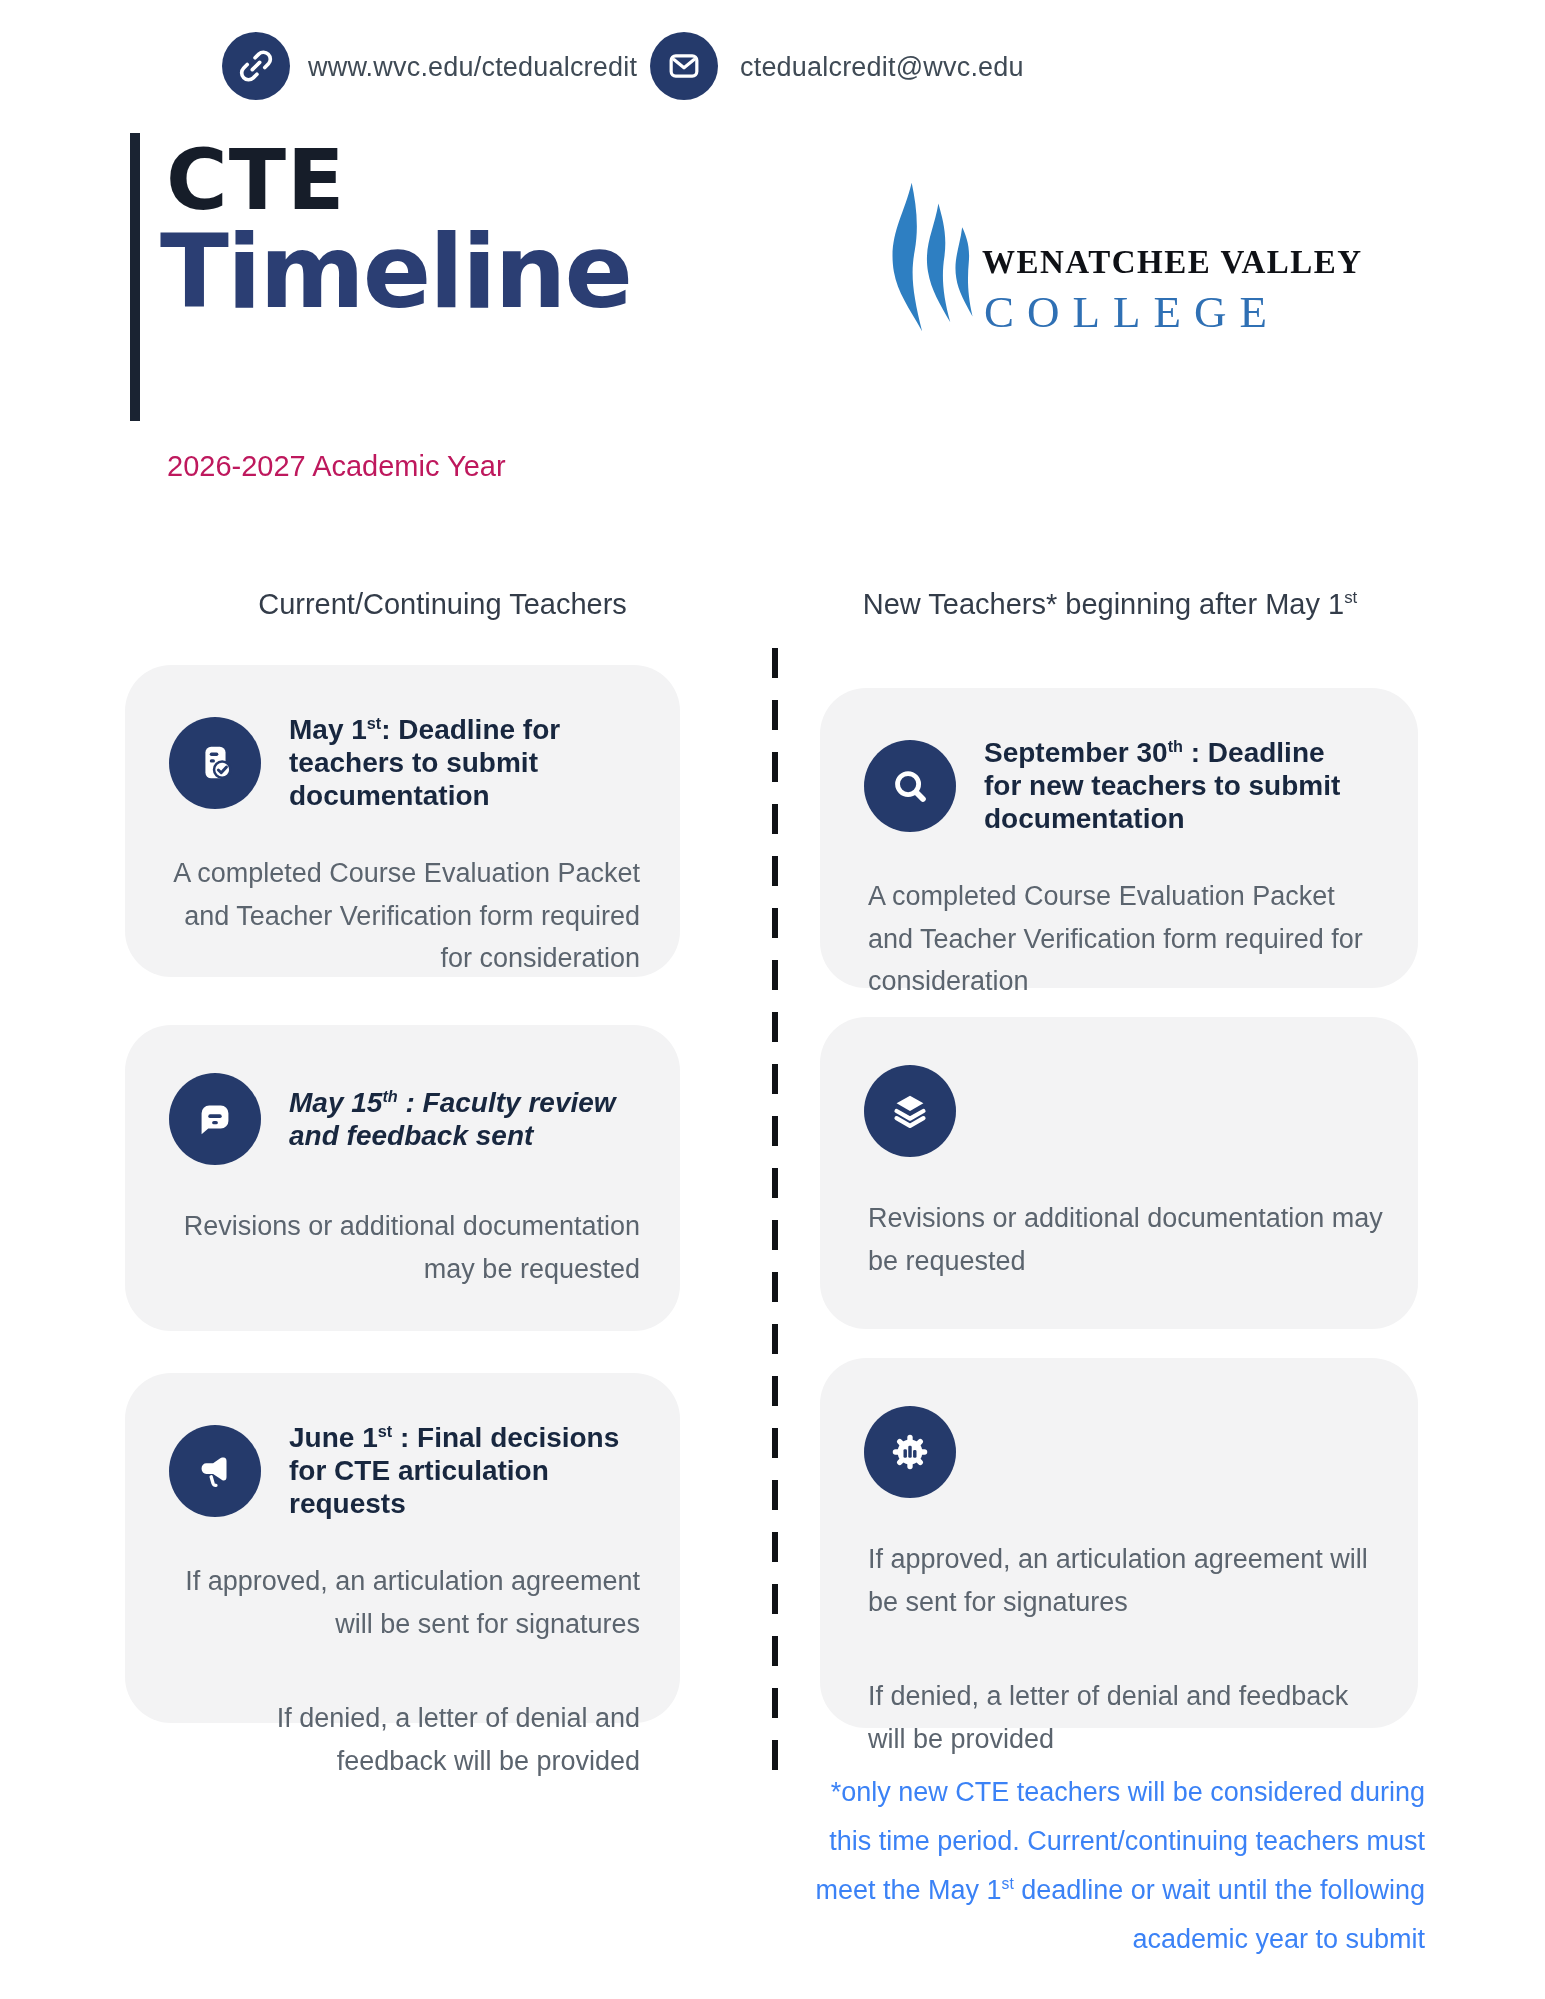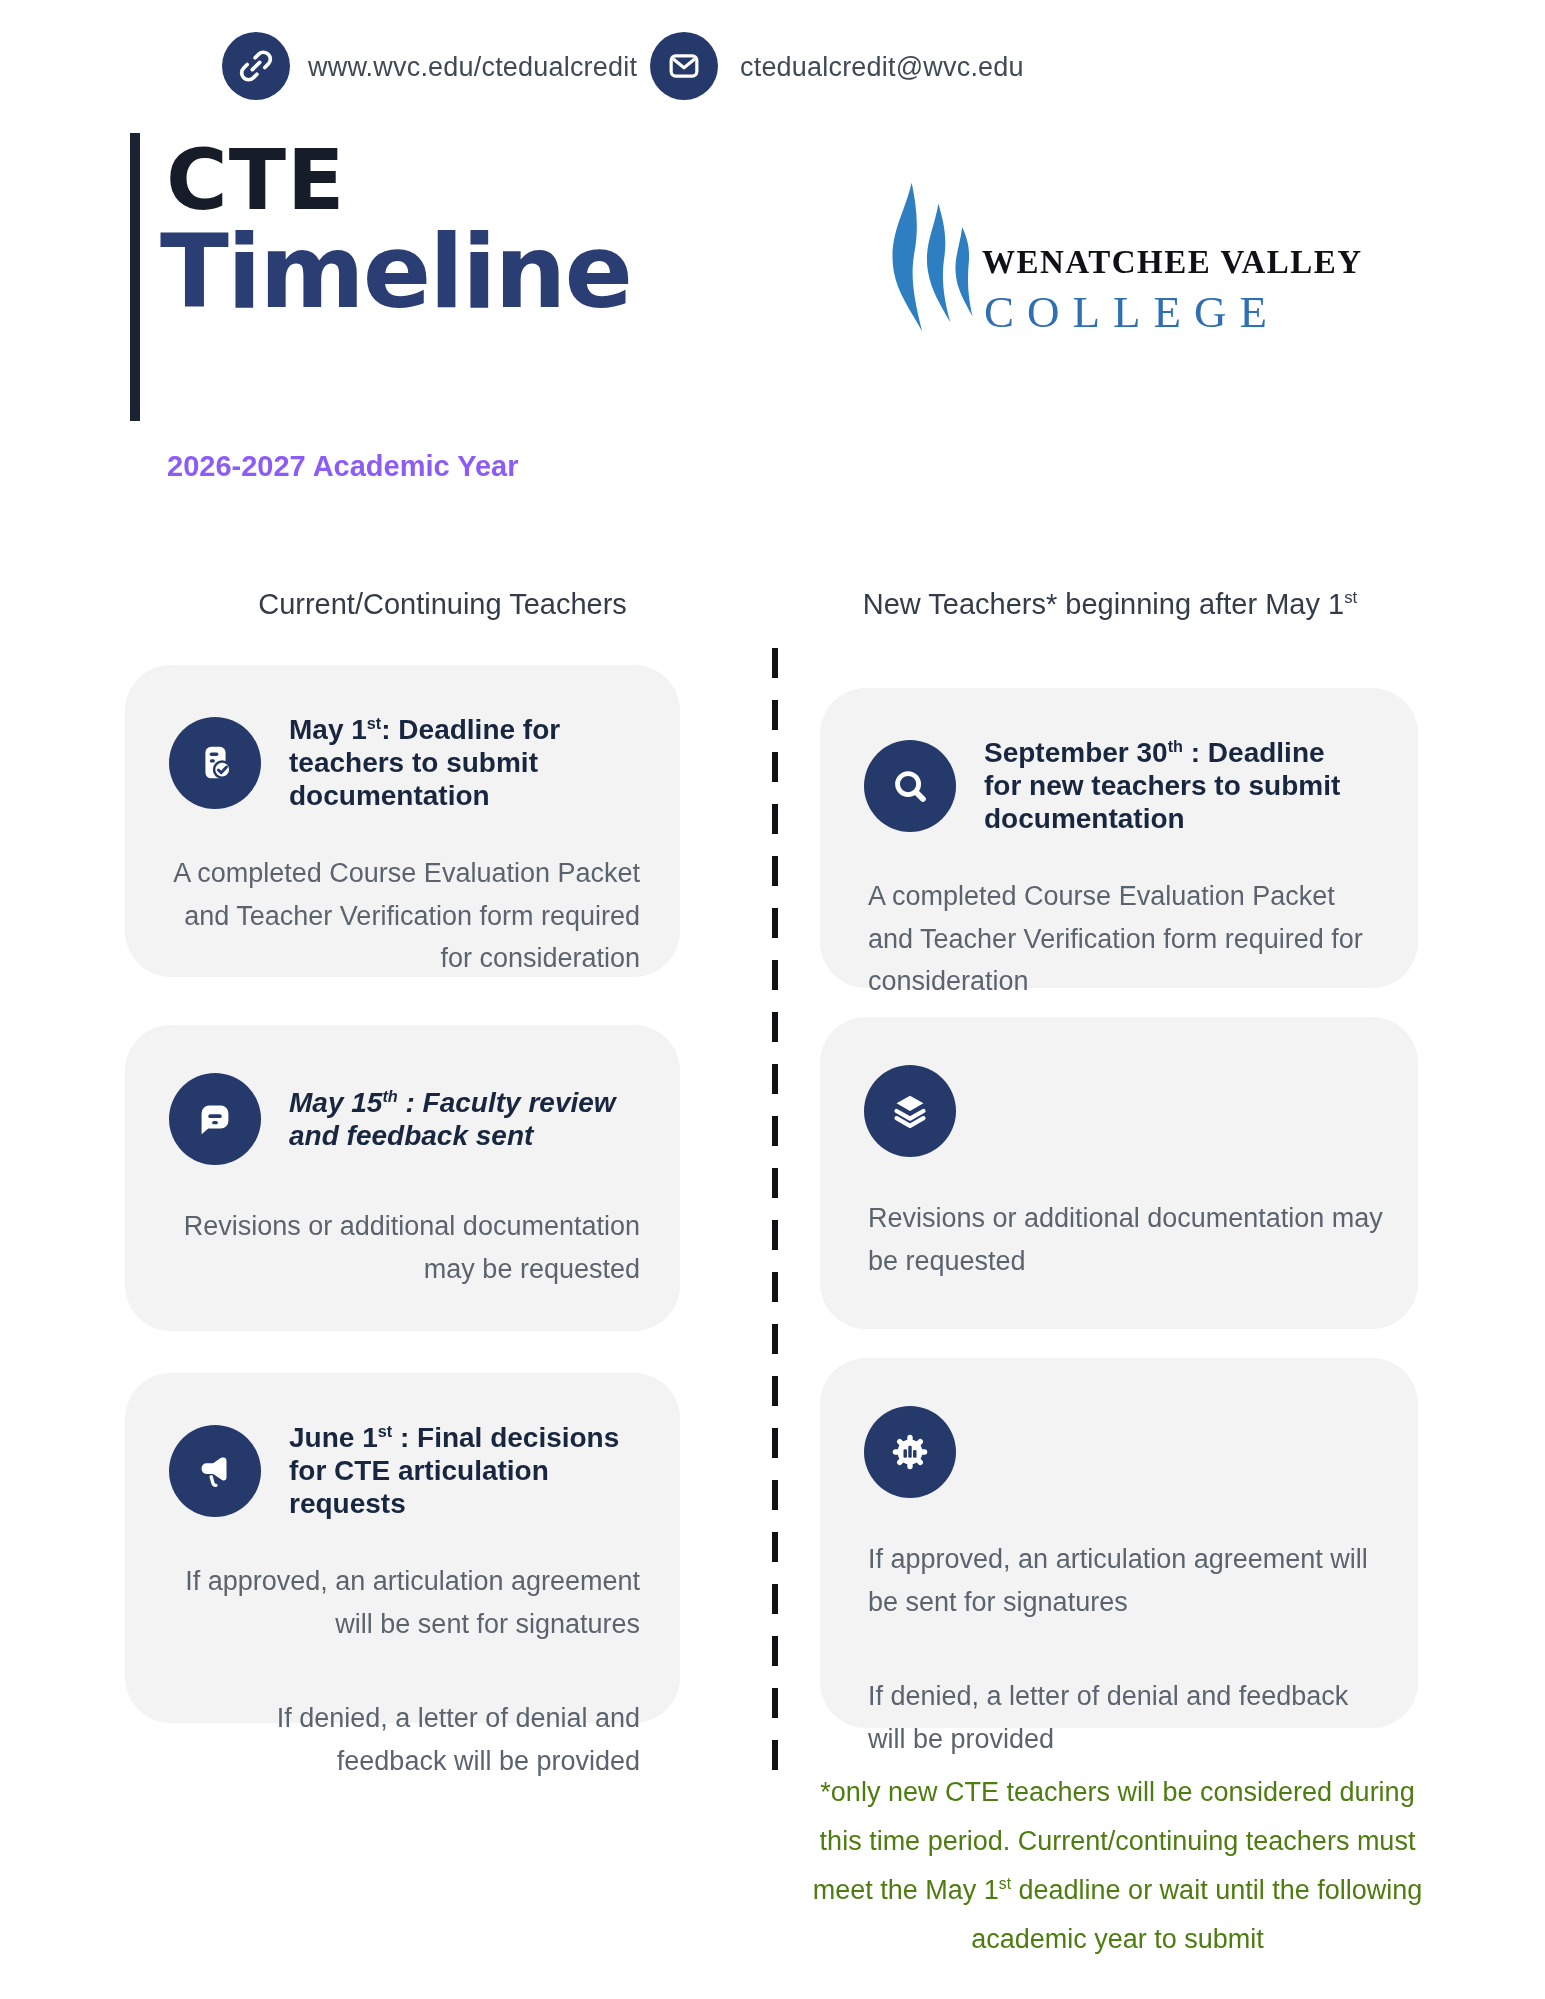"2026-2027 Academic Year" .subtitle { color: #8b5cf6 -> #be185d; font-weight: 700 -> 400 }
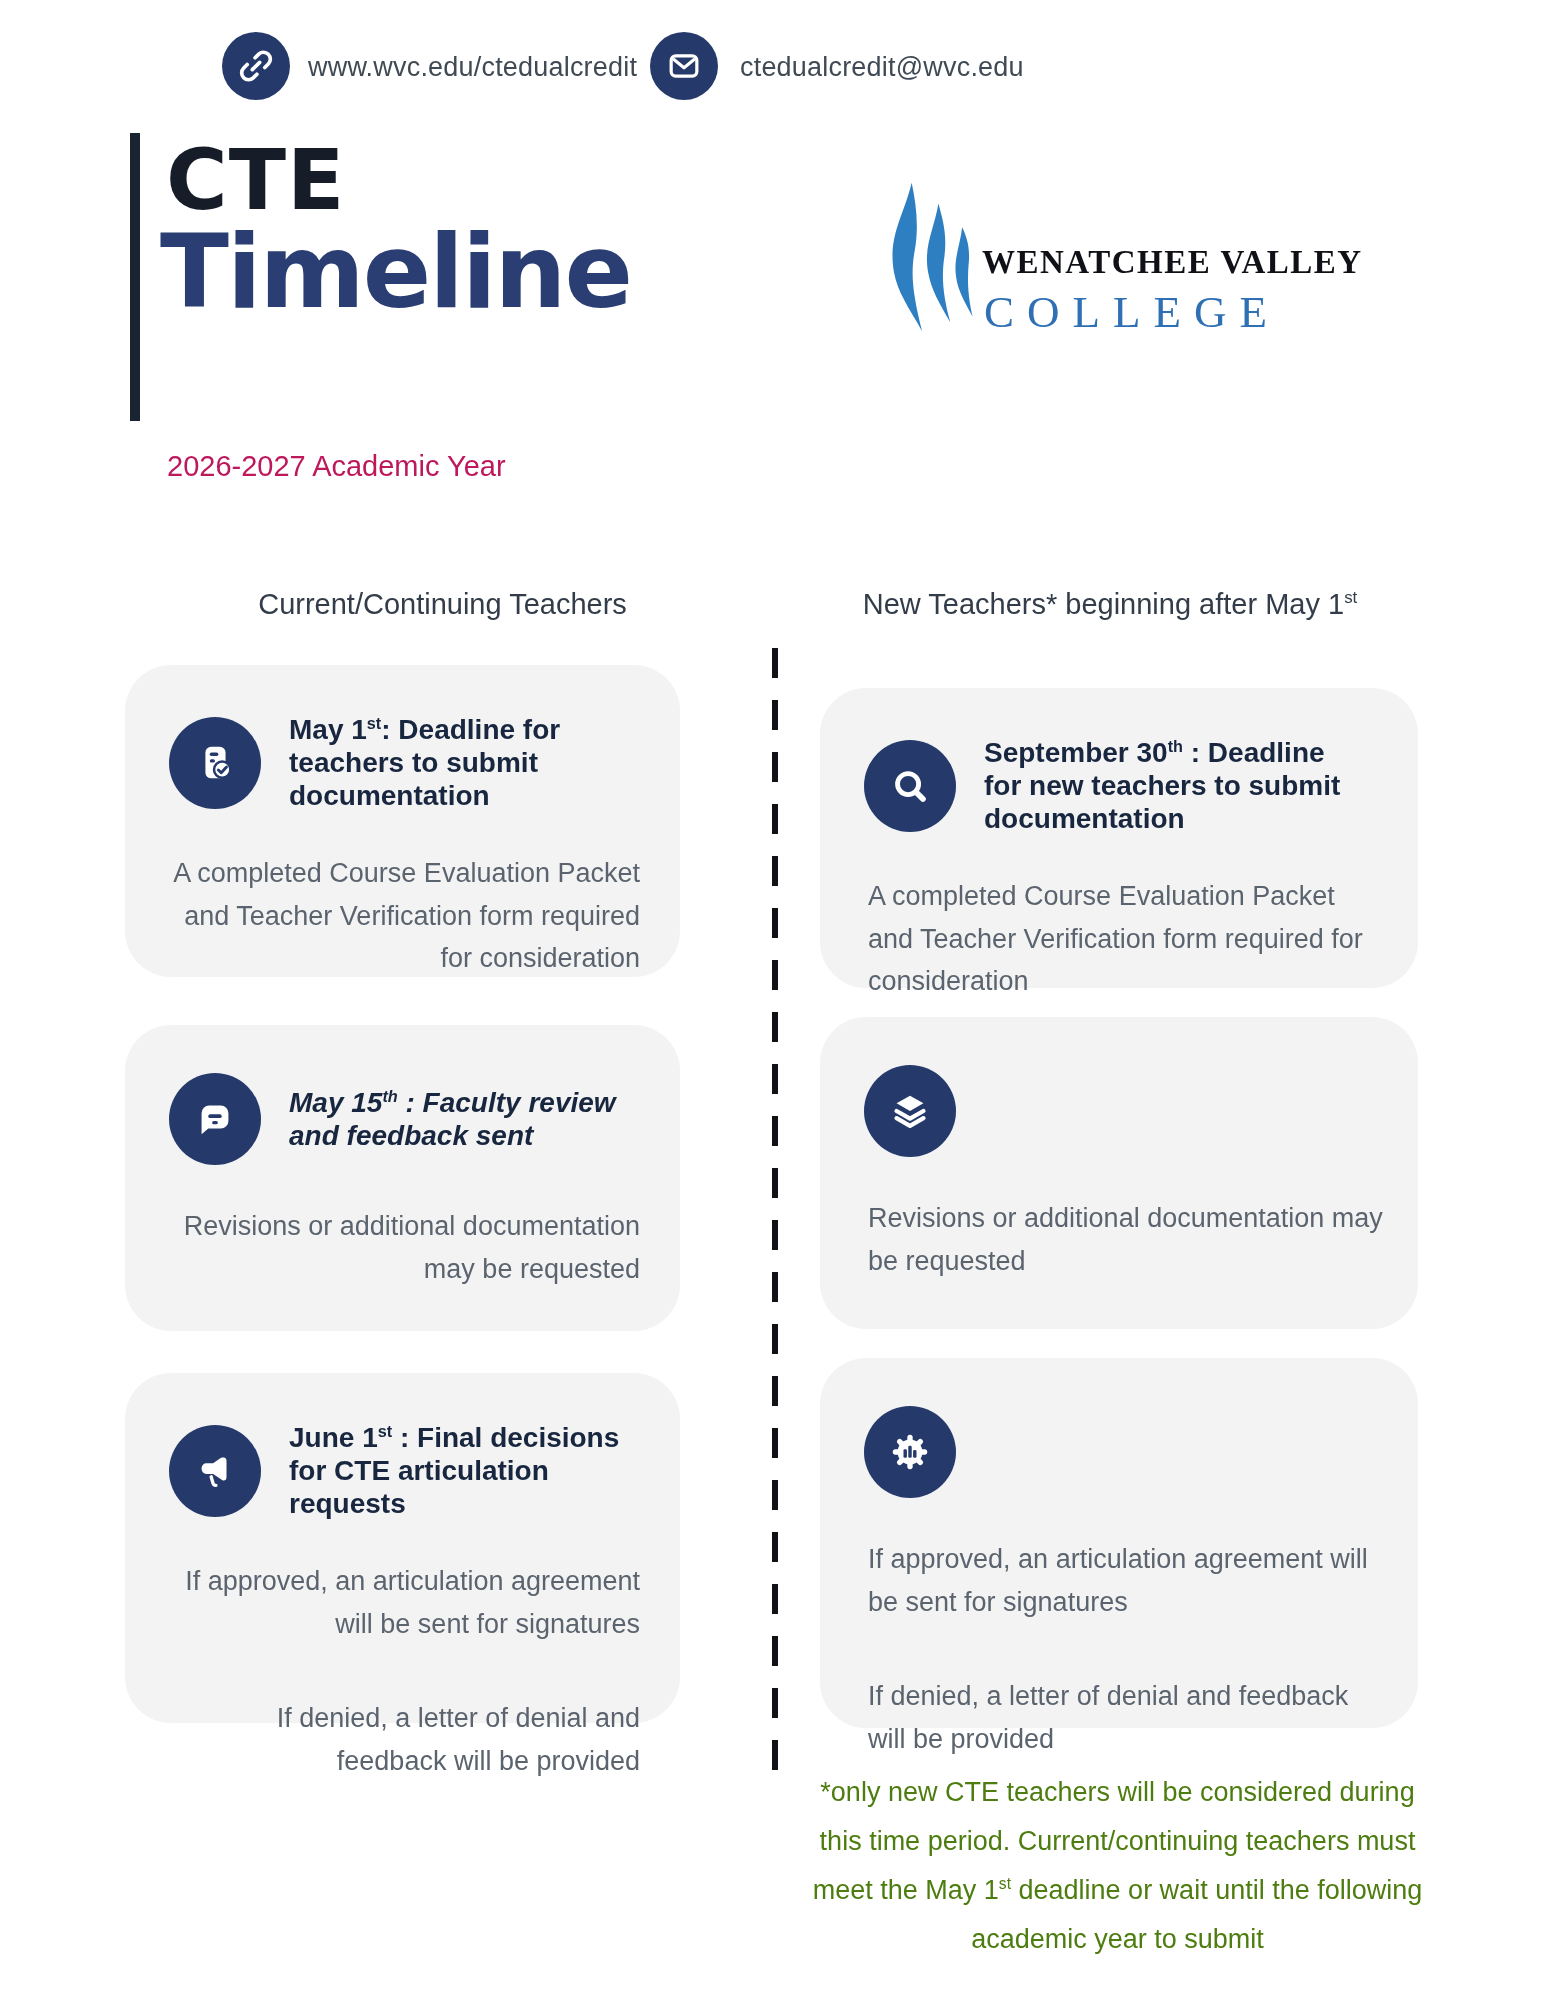"*only new CTE teachers will" .footnote { color: #4d7c0f -> #3b82f6; text-align: center -> right }
